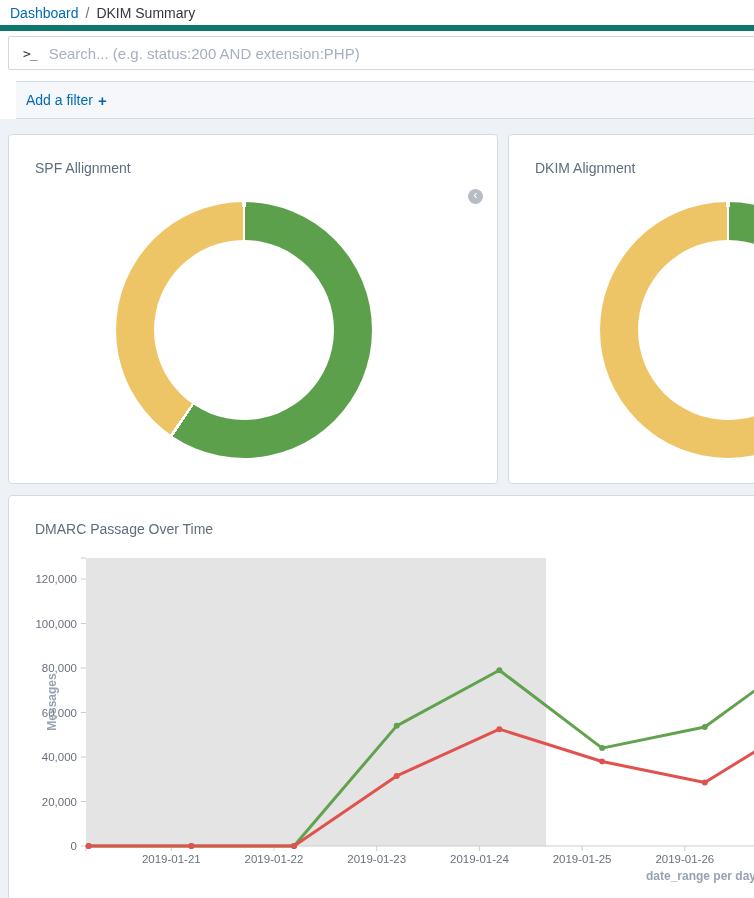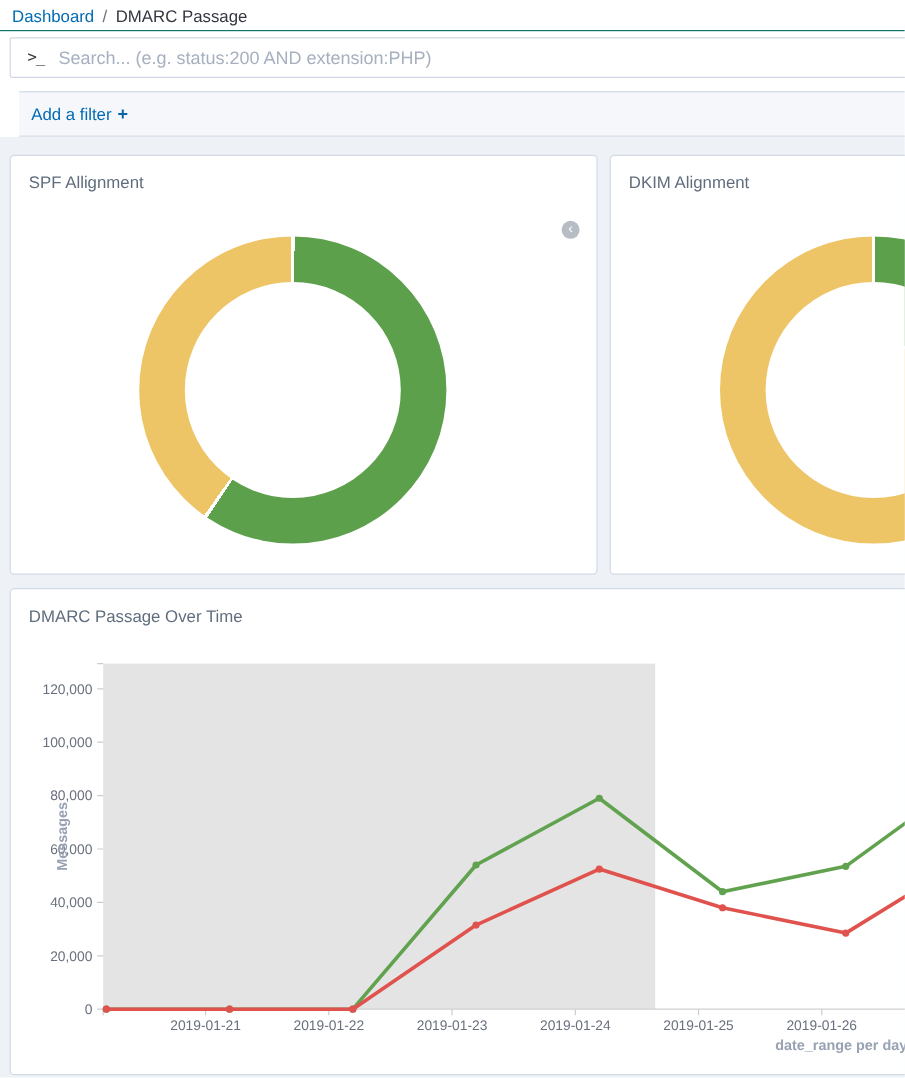"Dashboard" .breadcrumb-row { border-bottom: 1px solid #0f766e -> 6px solid #0f766e }
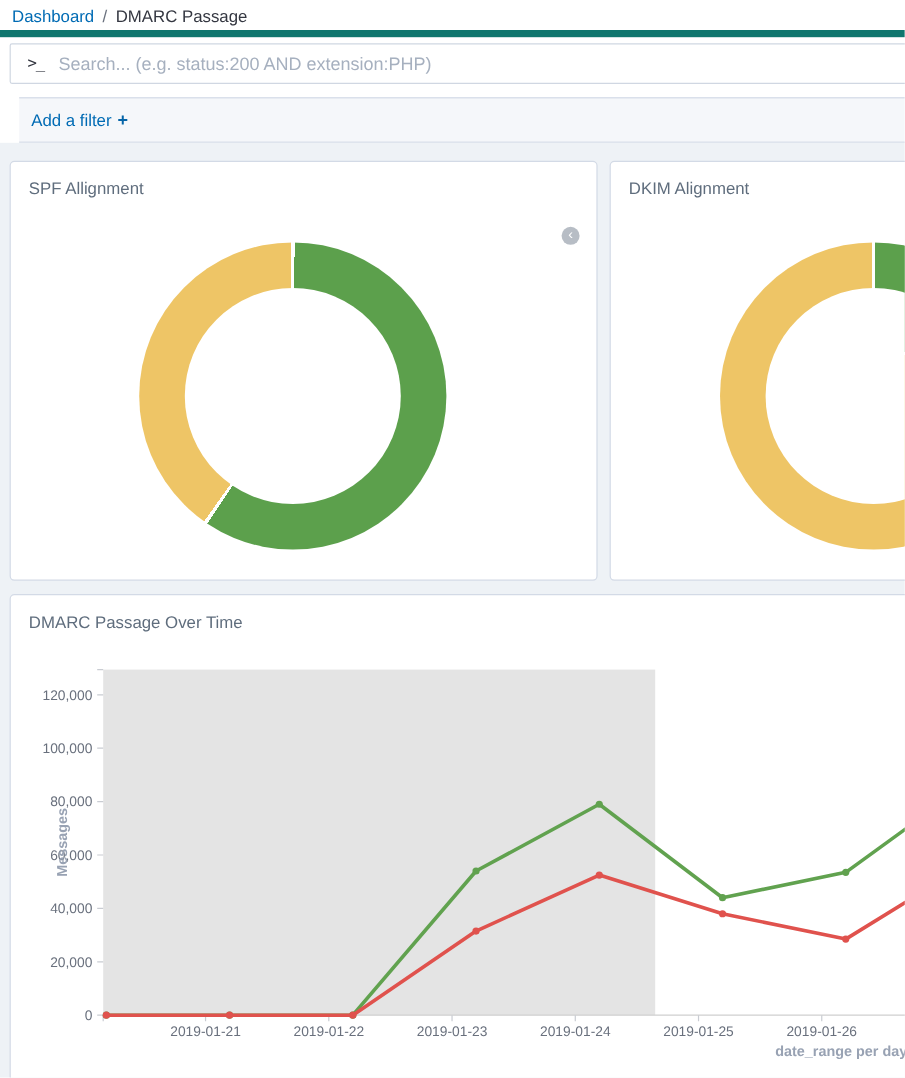"DMARC Passage" span.breadcrumb-current { text: DMARC Passage -> DKIM Summary }
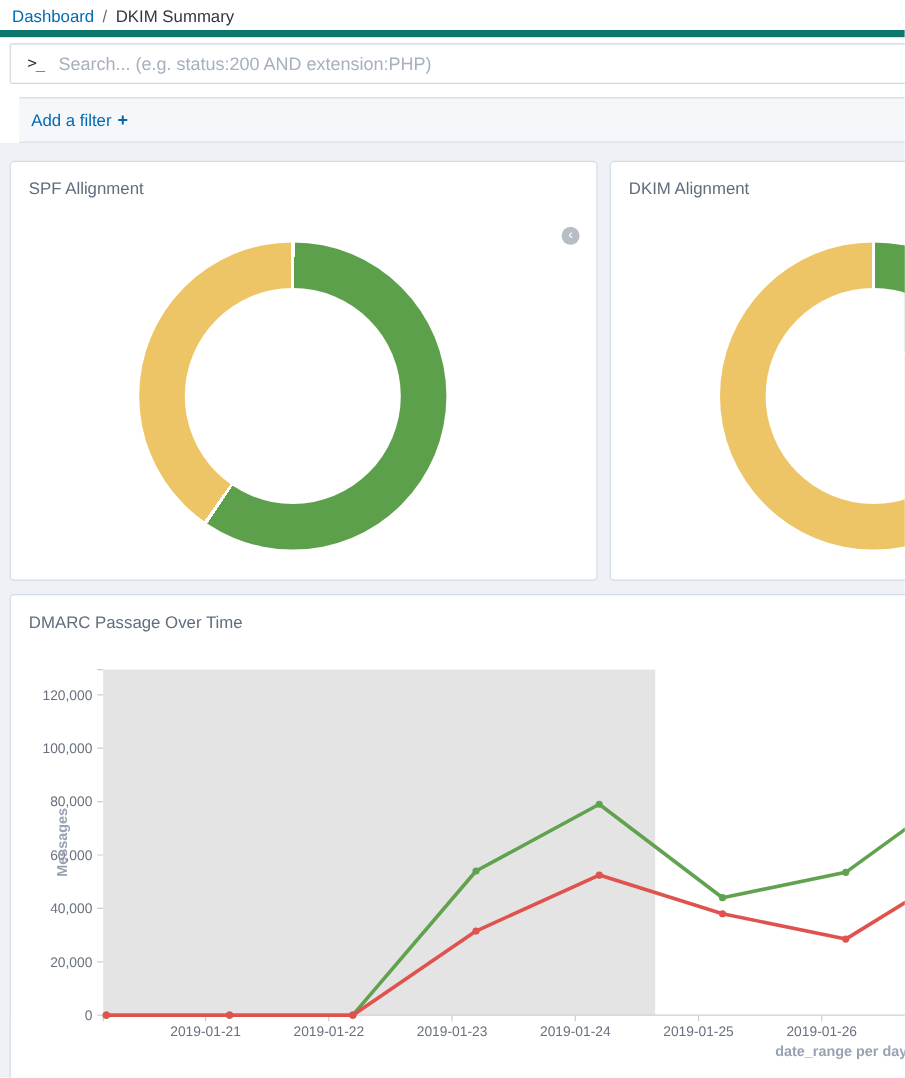"SPF Allignment" .panel-title { margin: 5px -> 16px }
